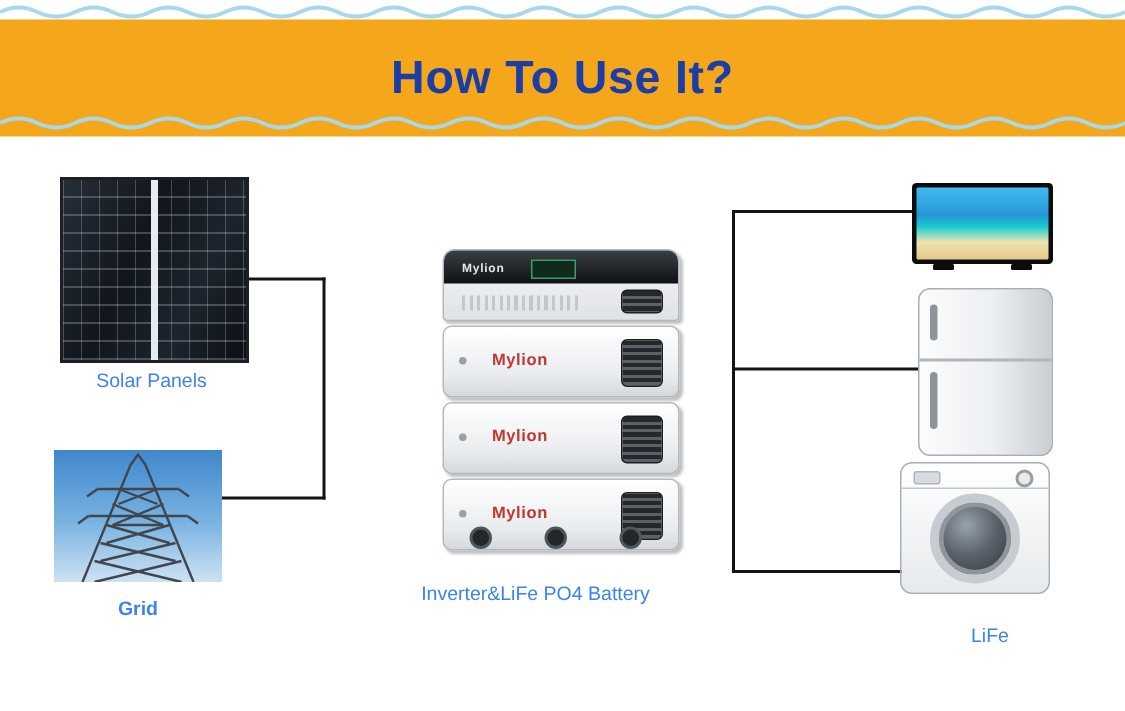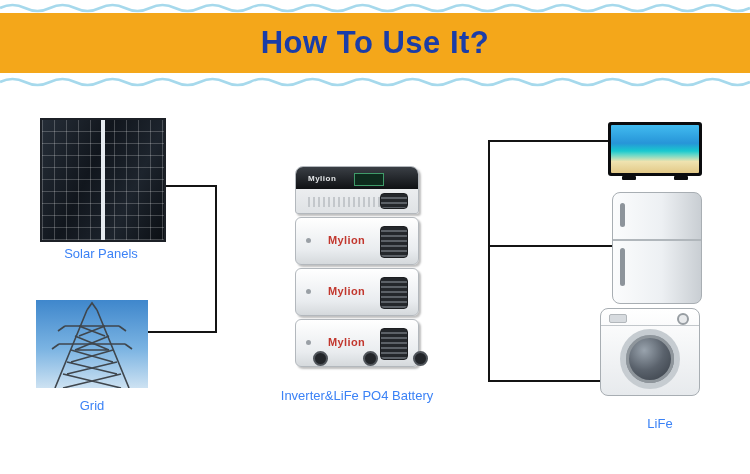"How To Use It?" .banner { height: 60px -> 78px }
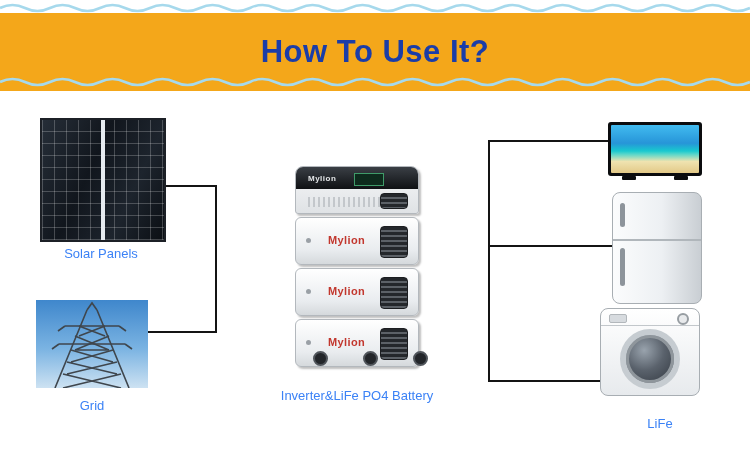"Mylion" .battery { width: 124px -> 158px }
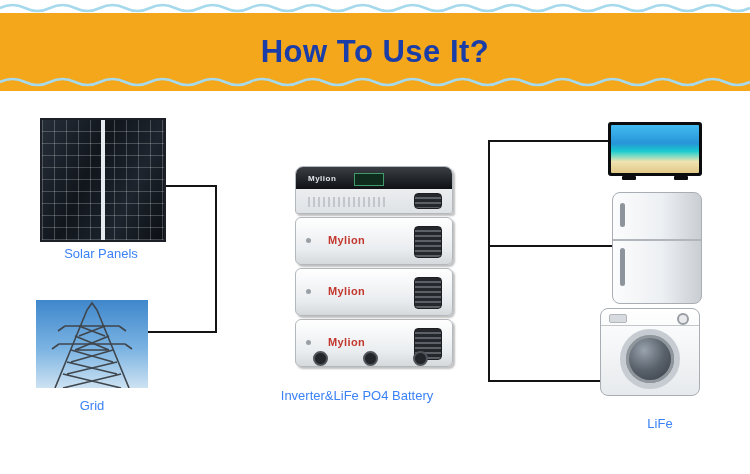"Grid" div.lbl { font-weight: none -> bold }
